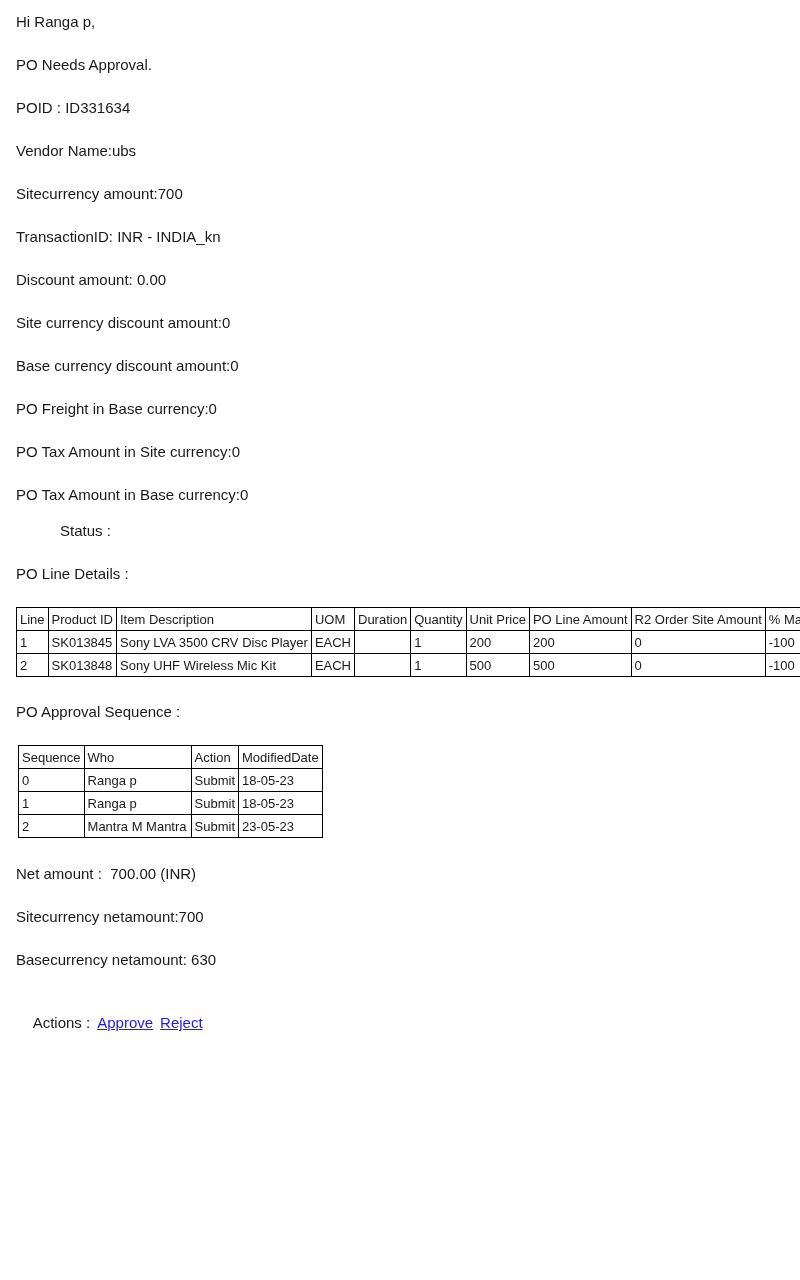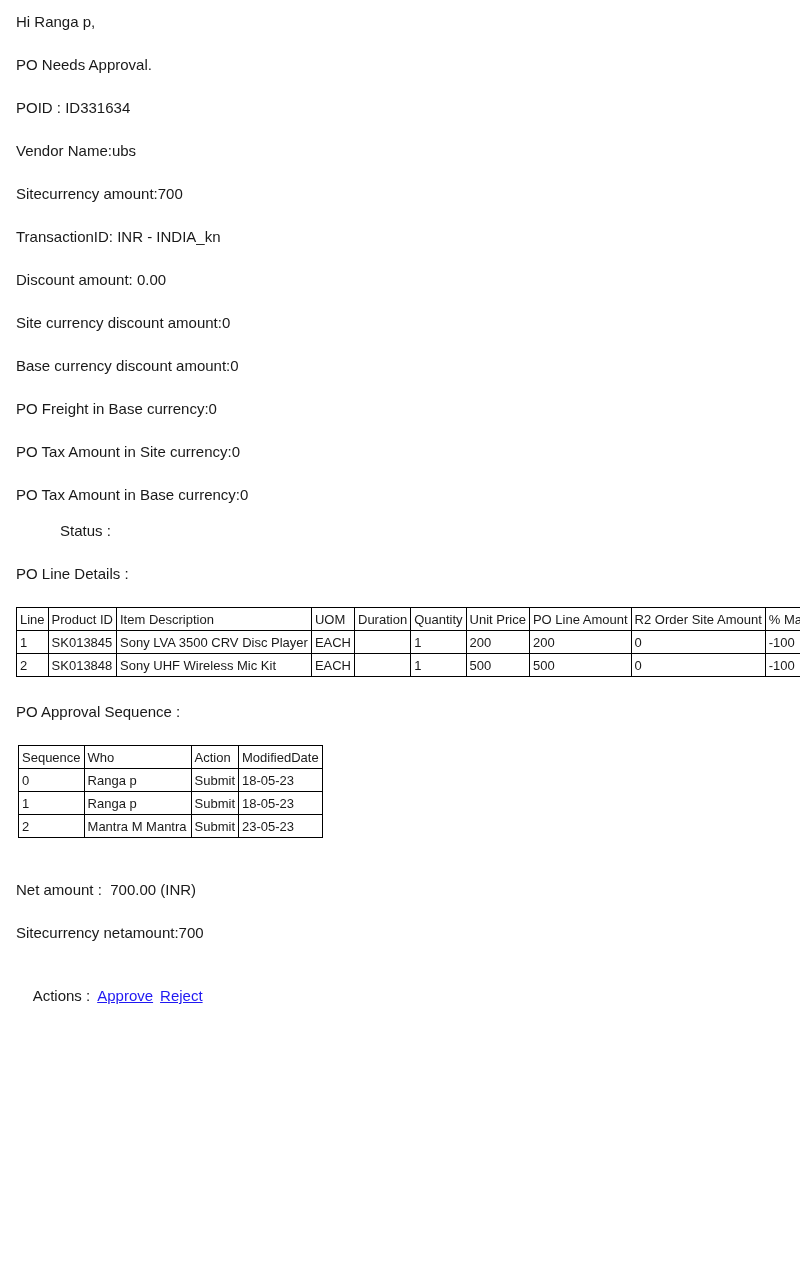"Sequence" table.grid.approvals { margin-bottom: 42px -> 26px }
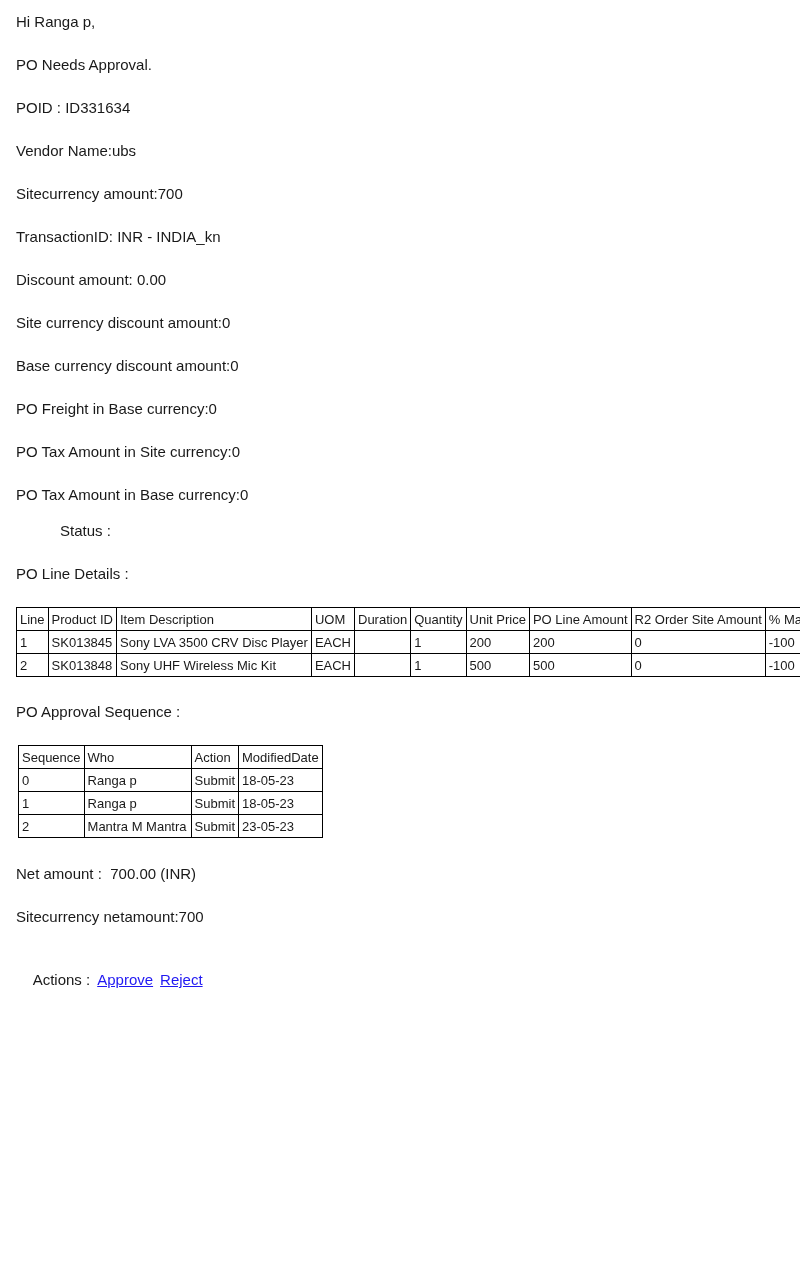"Basecurrency netamount: 630" p.line { html: none -> <p>Basecurrency netamount: 630</p> }
